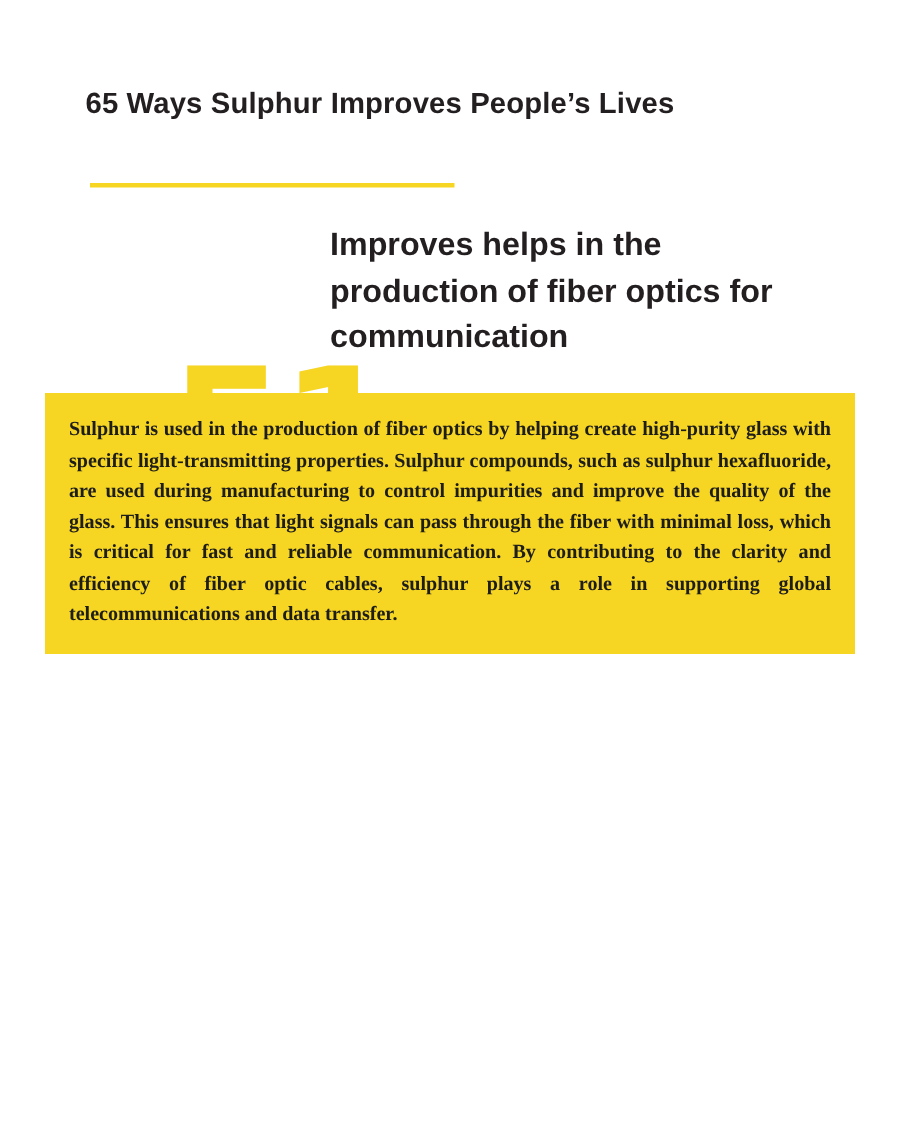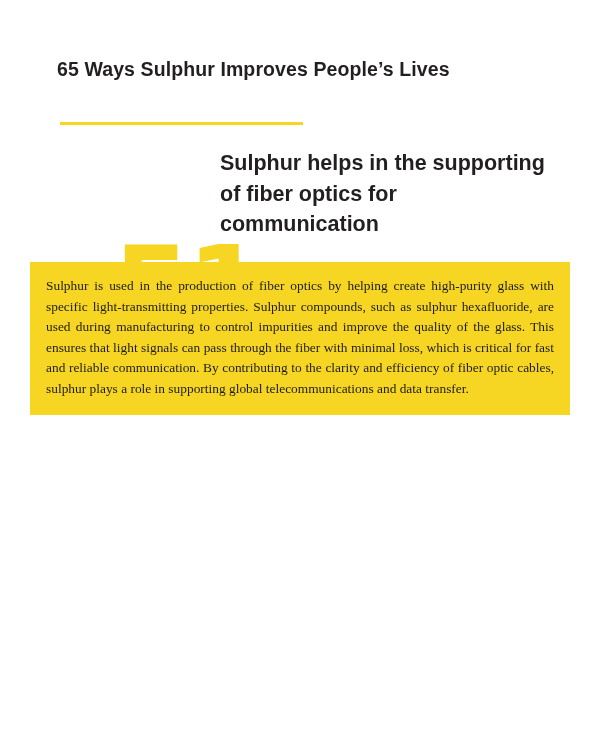"Sulphur helps in the supporting" div.headline { text: Sulphur helps in the supporting -> Improves helps in the production }
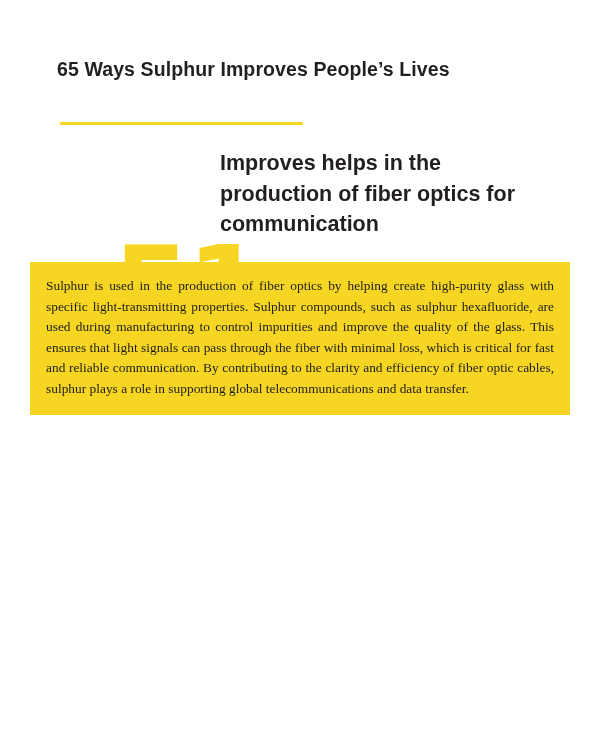"Sulphur is used in the" .body-text { font-weight: none -> bold }
